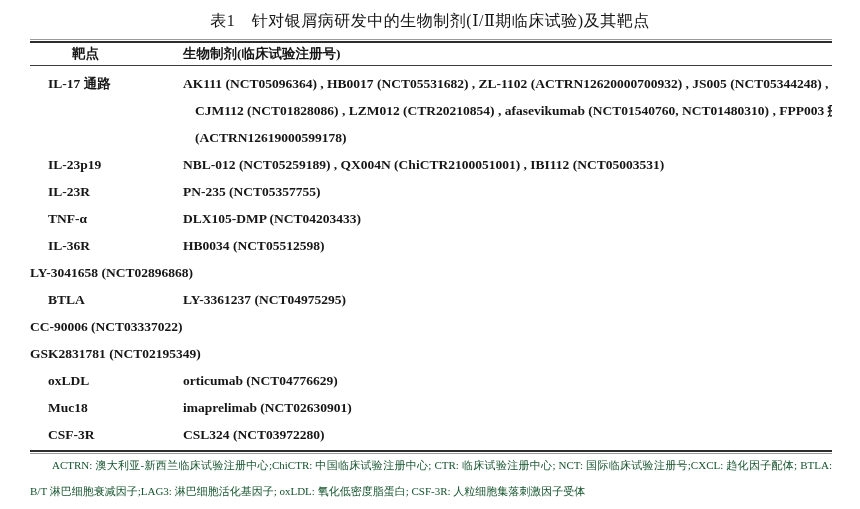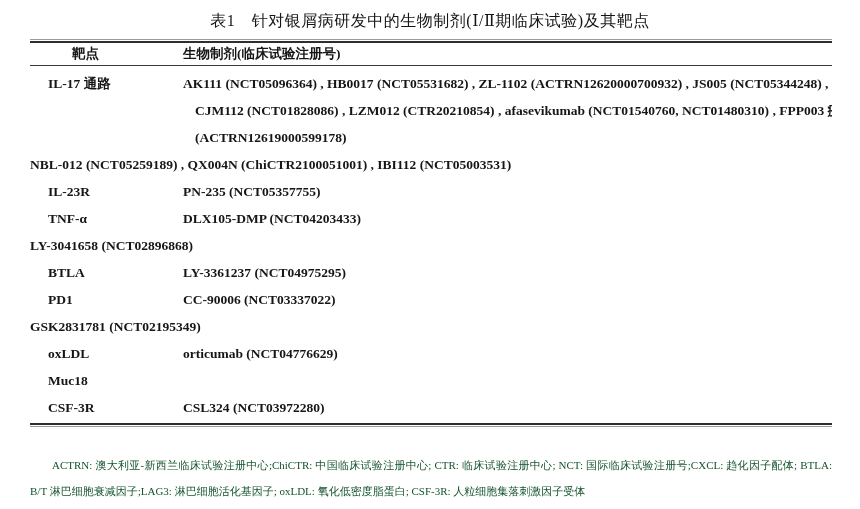"IL-23p19" div.cell-target { html: none -> <div>IL-23p19</div> }
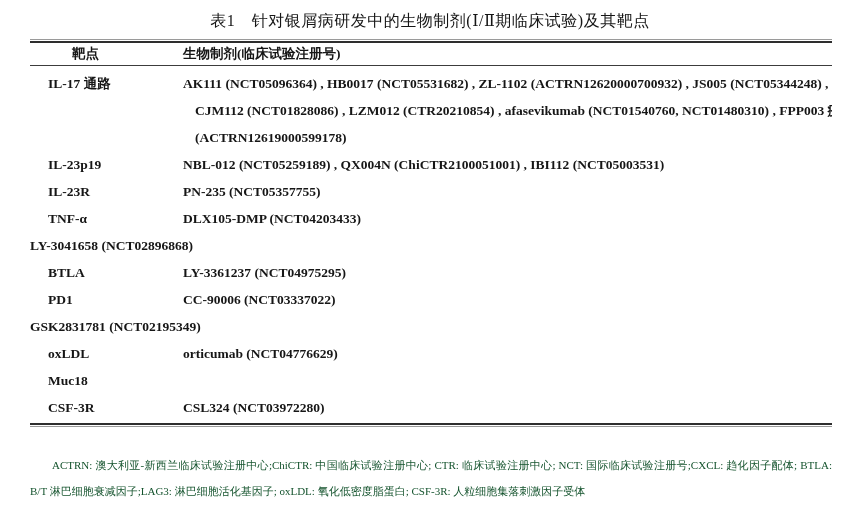"IL-36R" div.trow { html: none -> <div> <div>IL-36R</div> <div>HB0034 (NCT05512598)</div> </div> }
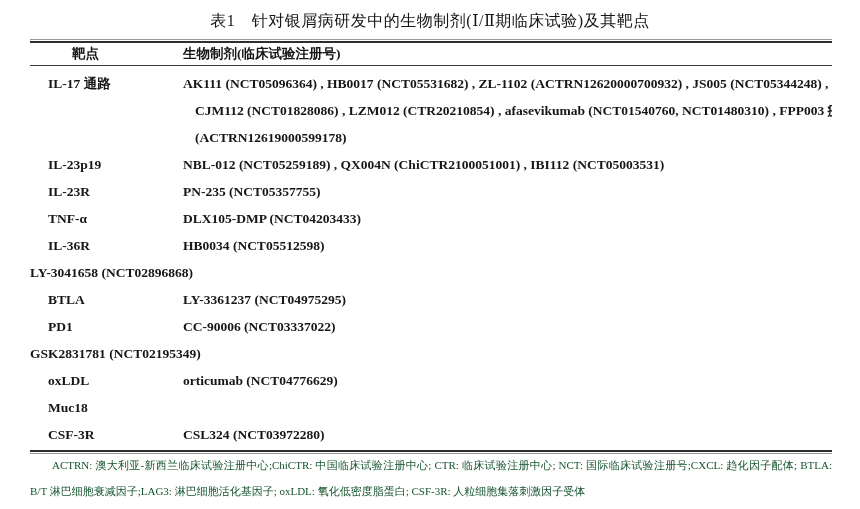"PD1" div.cell-target { html: <div>PD1</div> -> none }
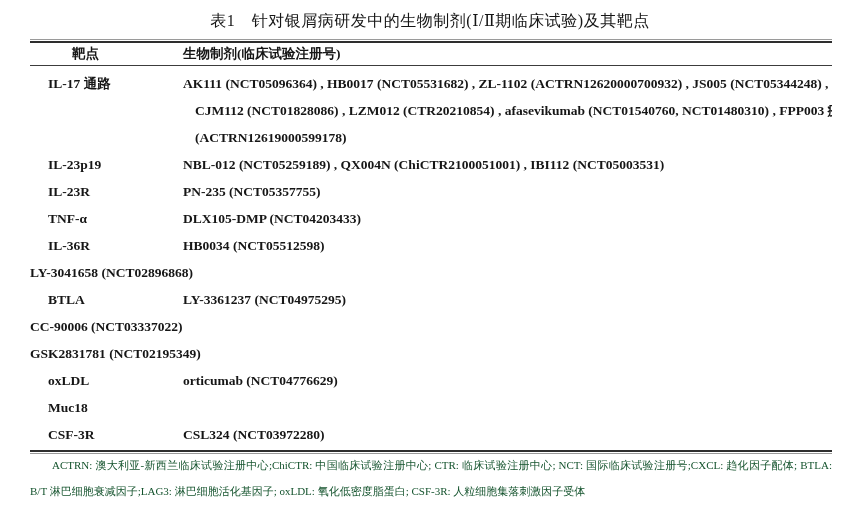"imaprelimab (NCT02630901)" div.cell-agents { html: none -> <div>imaprelimab (NCT02630901)</div> }
